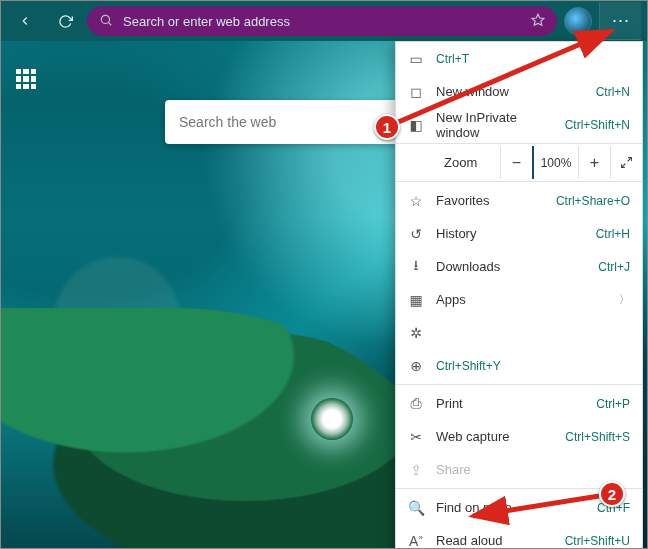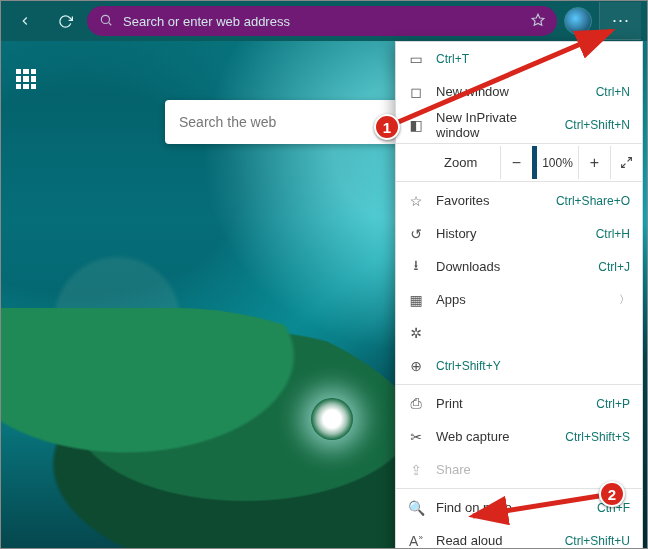"100%" .menu .zoom-val { border-left: 5px solid #0c4a6e -> 2px solid #0c4a6e }
